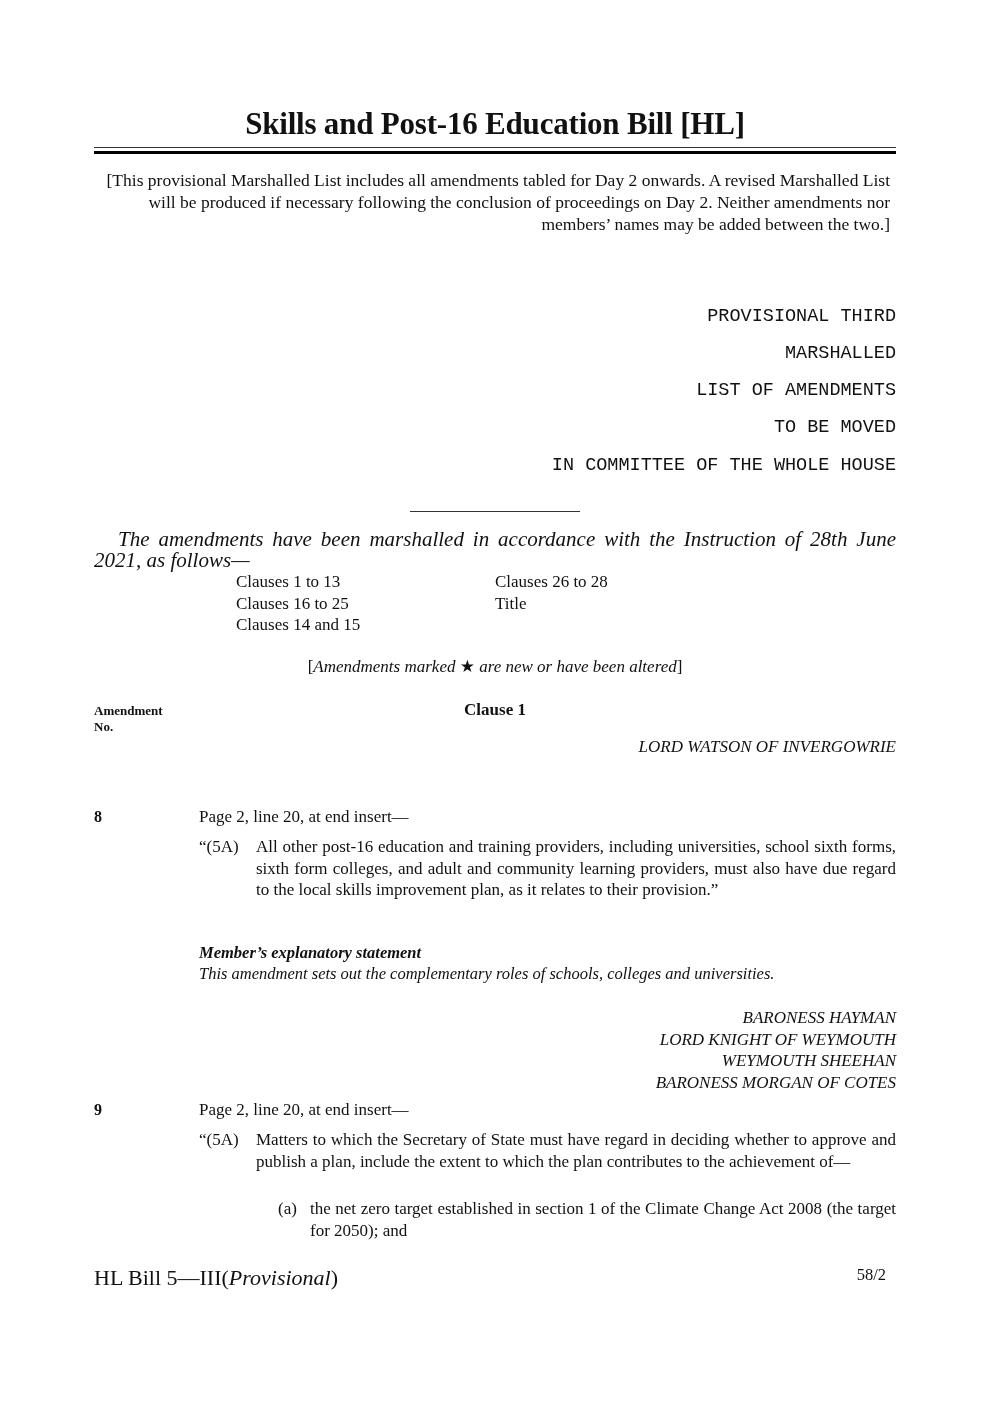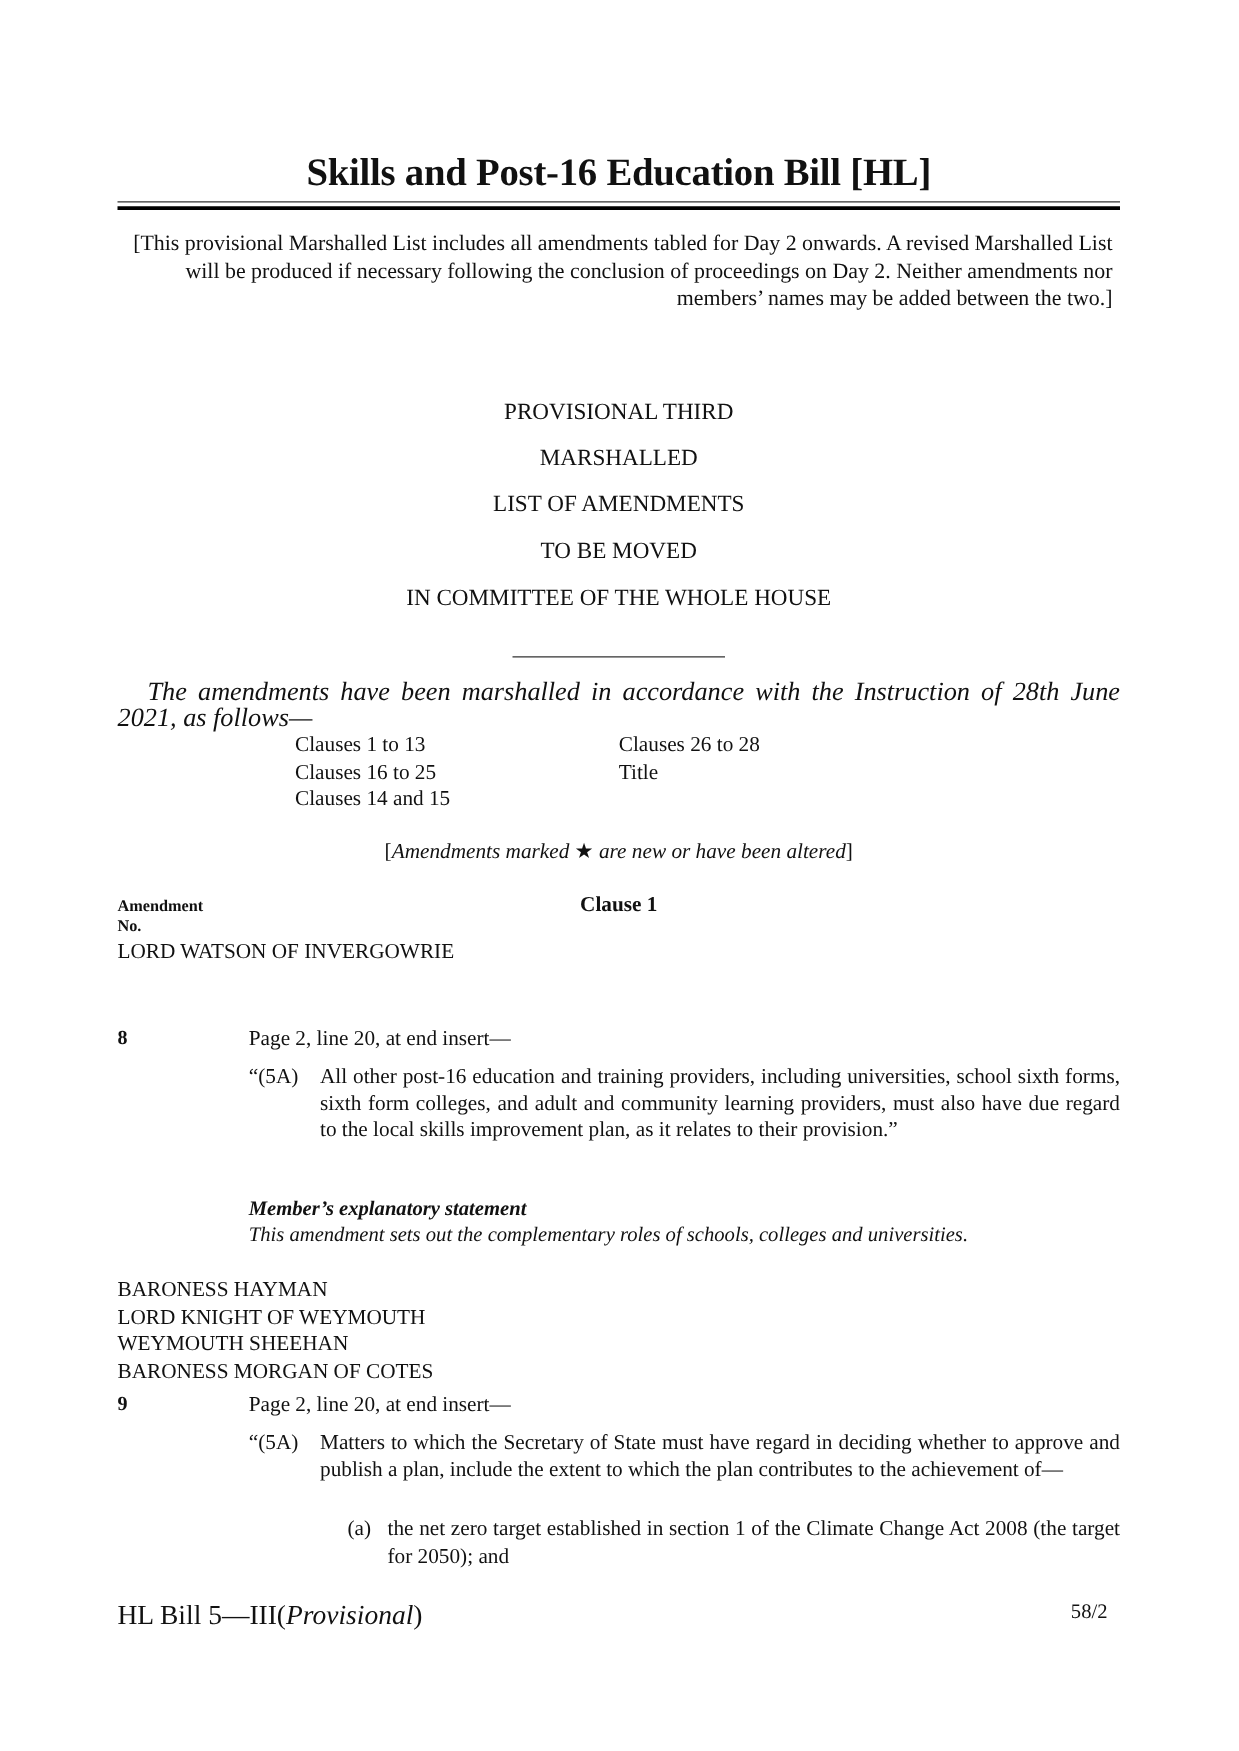"Skills and Post-16 Education Bill" .abs { margin-top: 14px -> none }
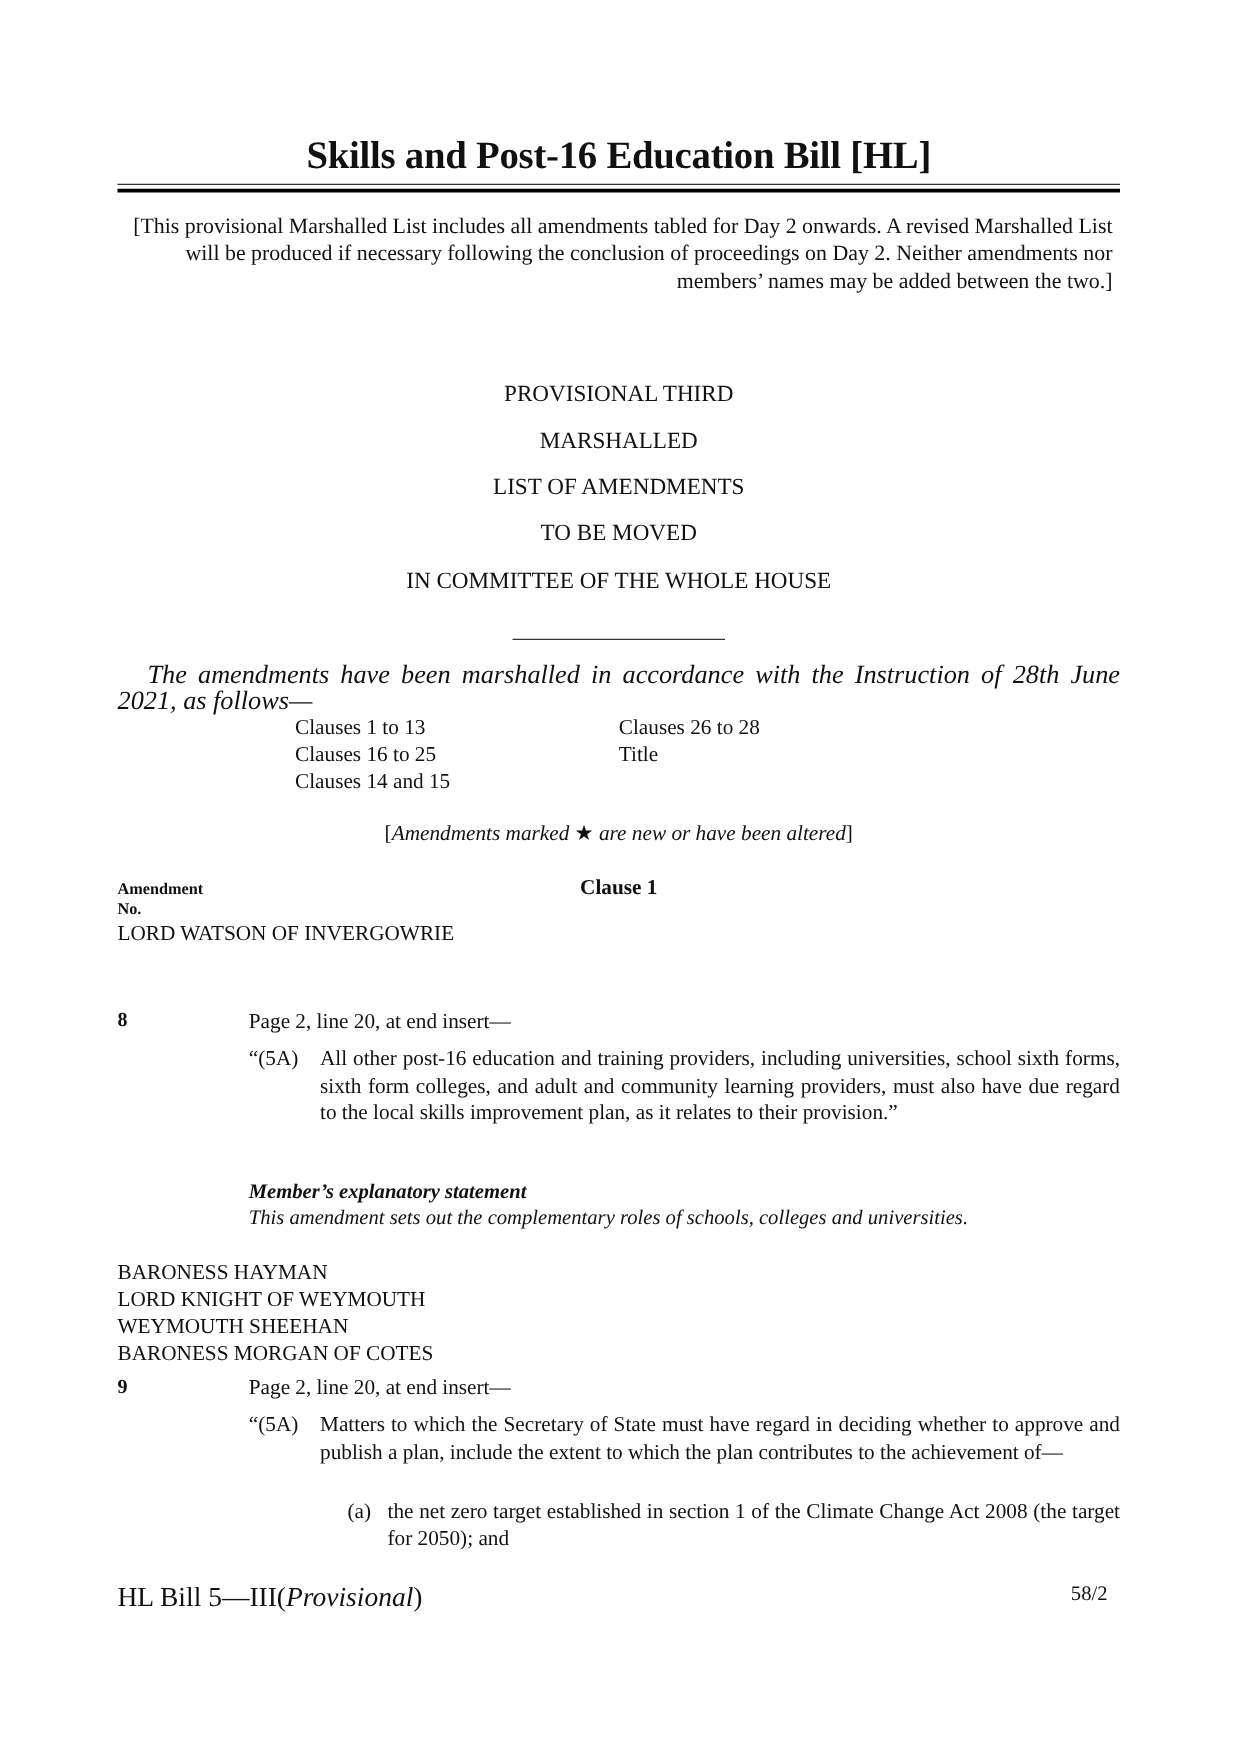"PROVISIONAL THIRD" .heading-line { font-family: none -> Liberation Mono, monospace; text-align: center -> right }
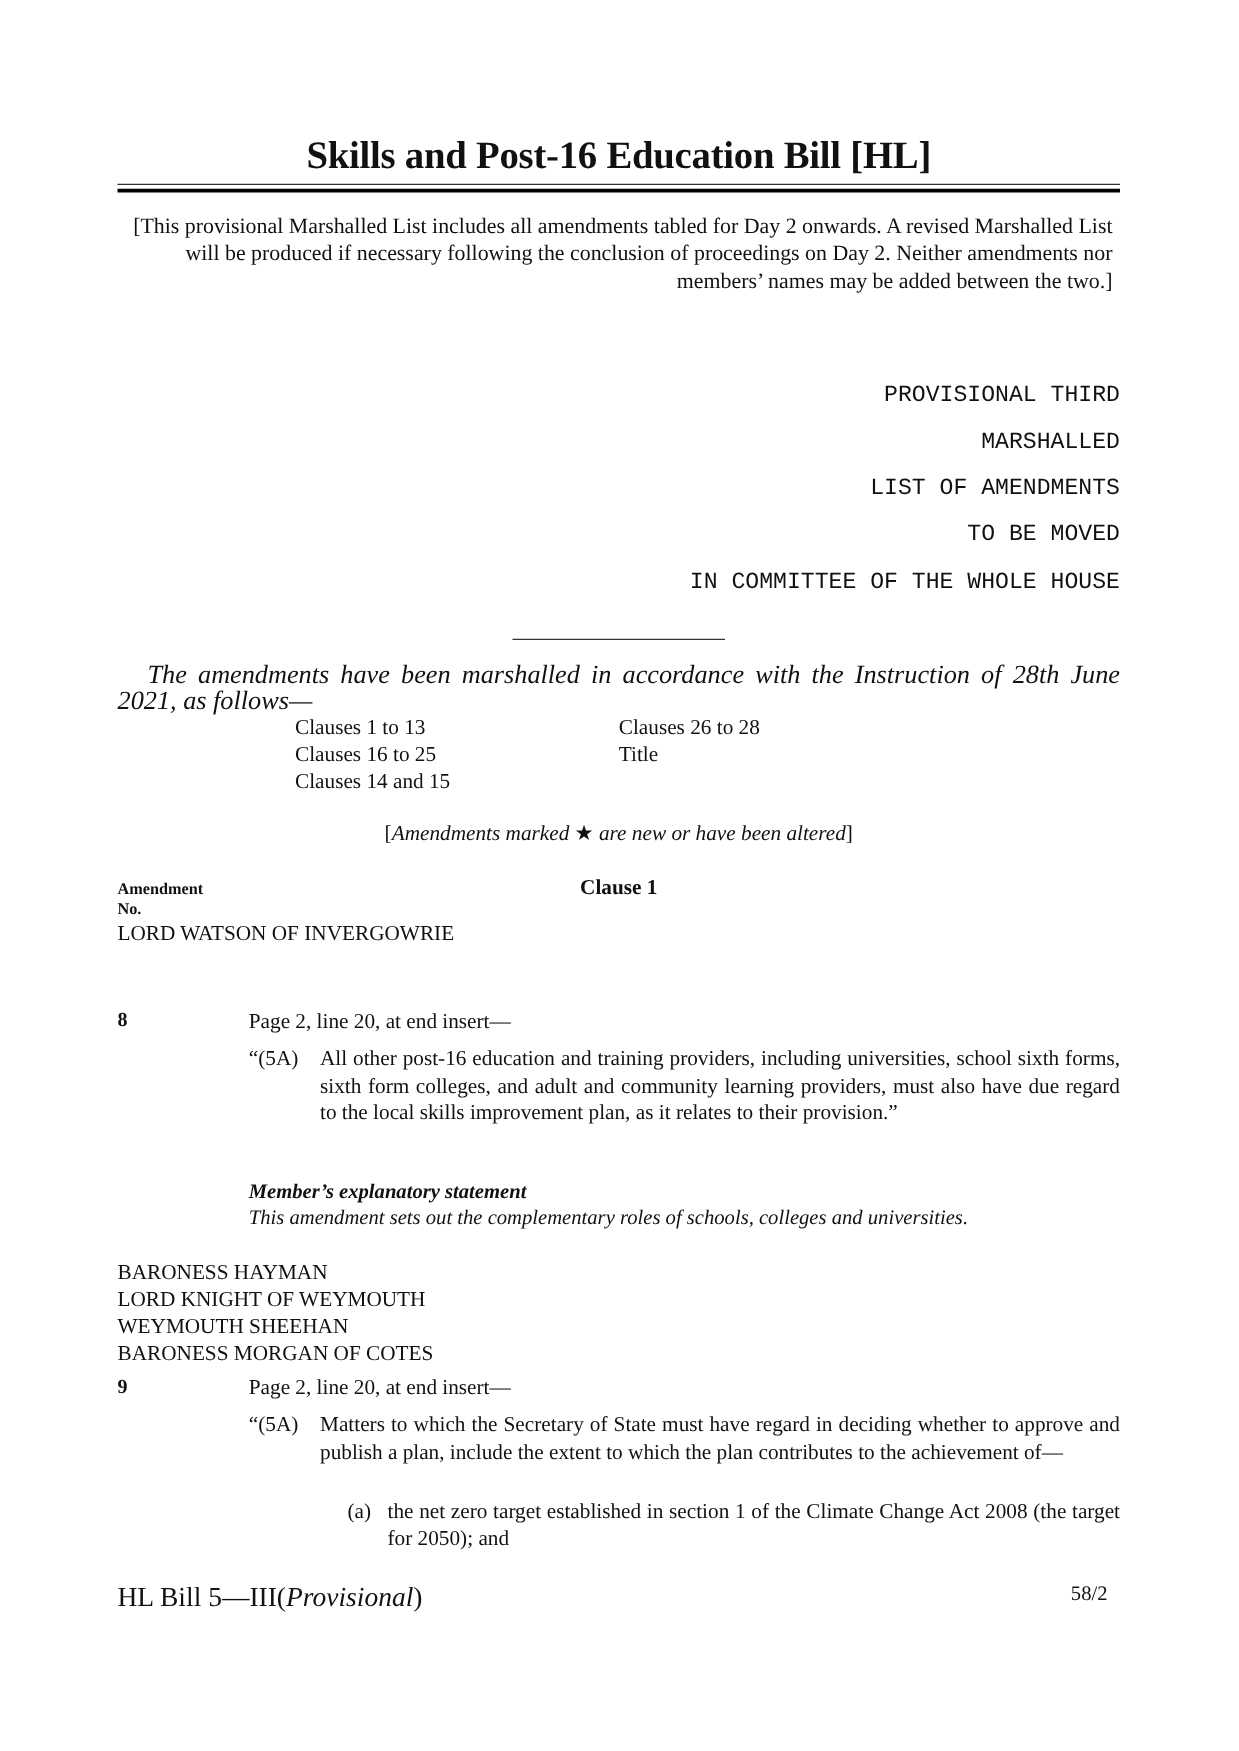"LORD WATSON OF INVERGOWRIE" .members { font-style: none -> italic; text-align: left -> right }
